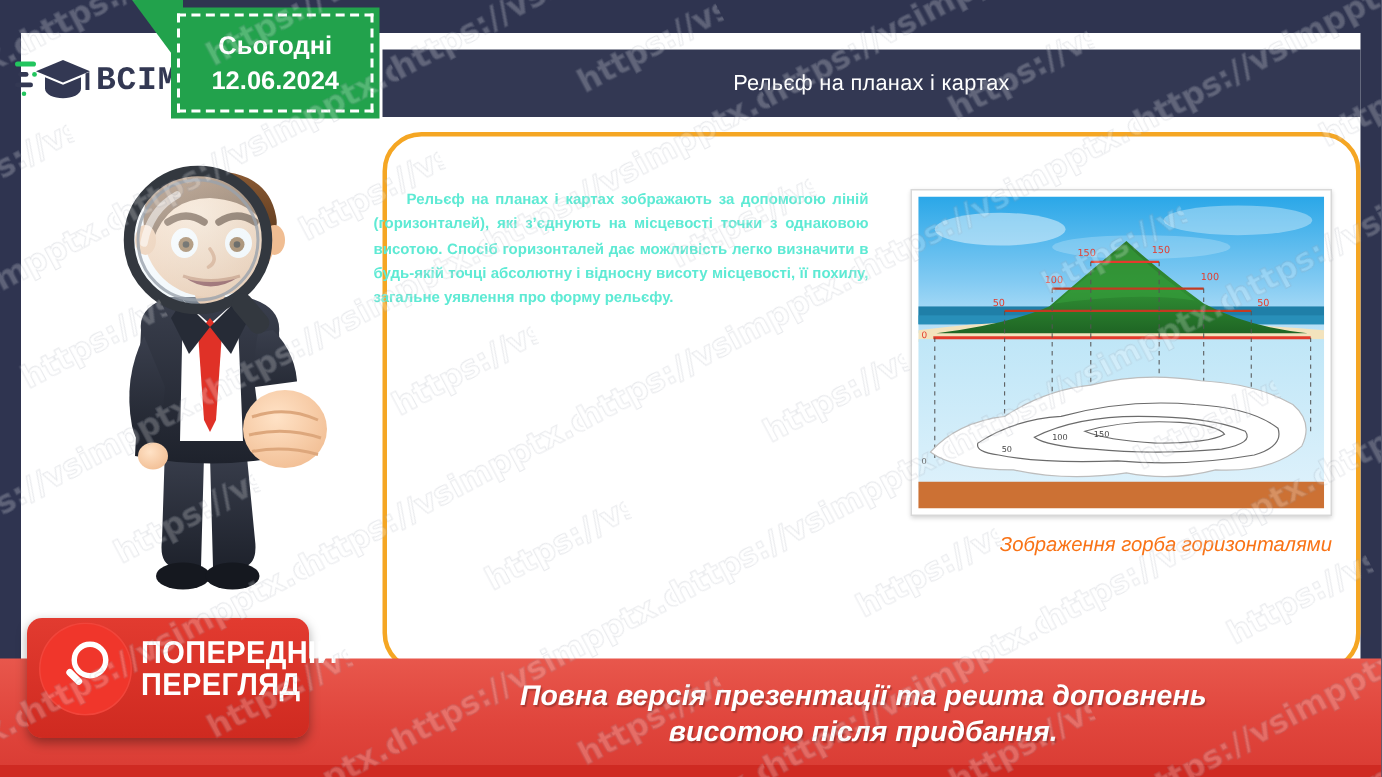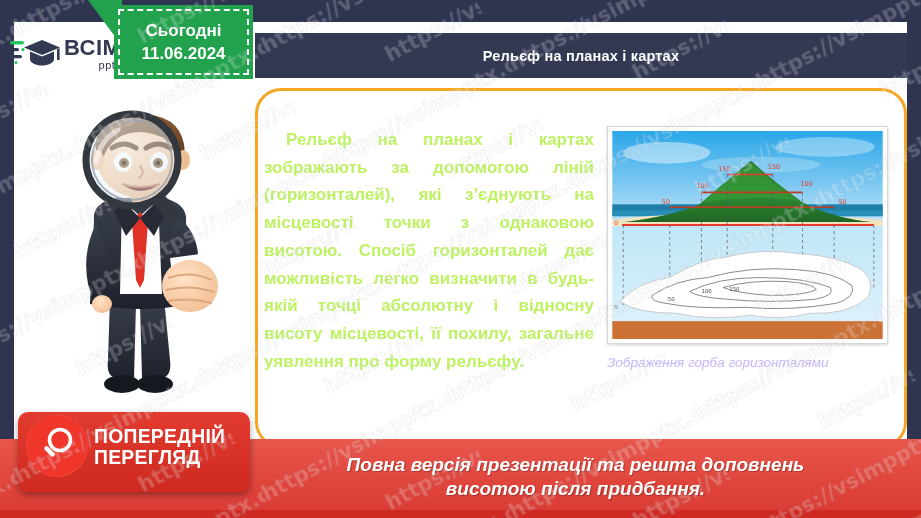"ВСІМ" .logo-text { flex-direction: column -> row; font-family: none -> Liberation Mono, monospace }
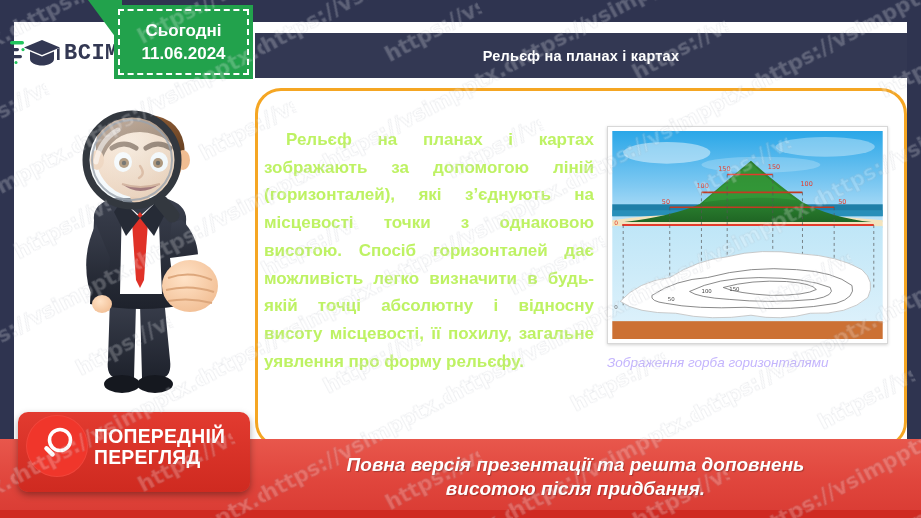"11.06.2024" span { text: 11.06.2024 -> 12.06.2024 }
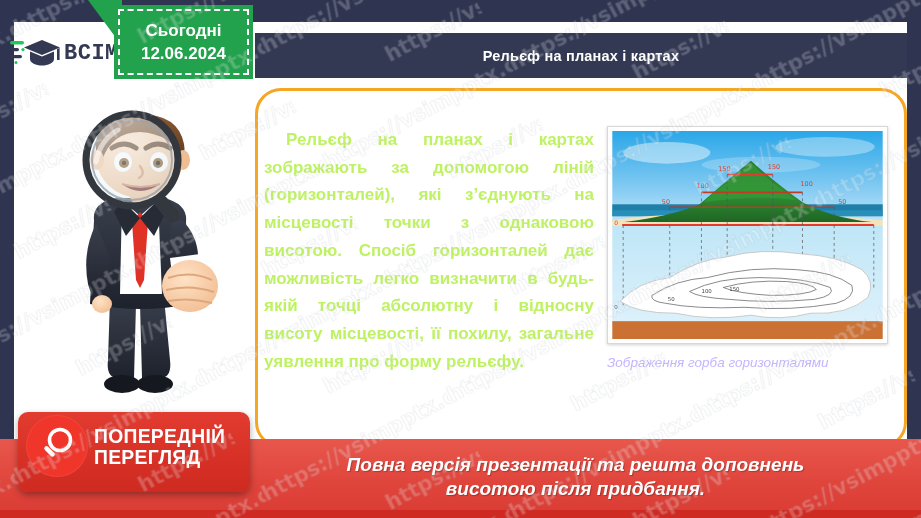"Рельєф на планах і картах" .header-title { font-weight: bold -> normal }
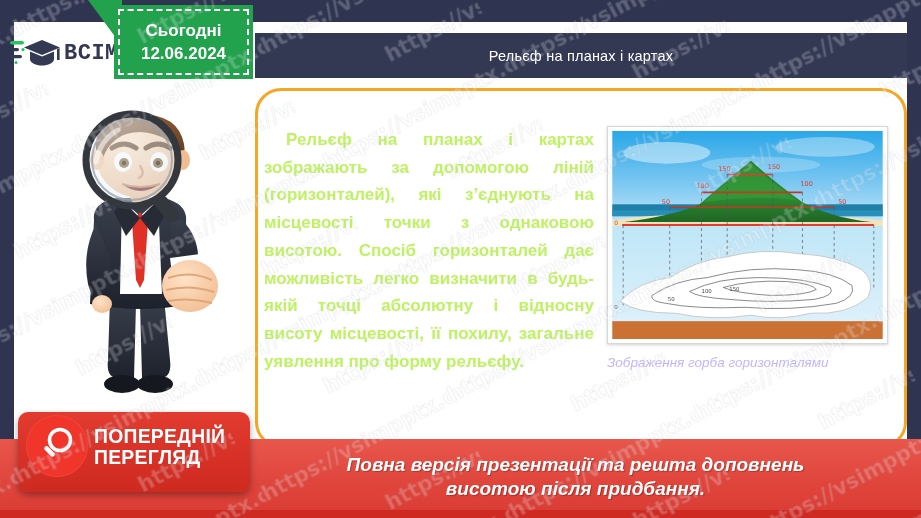"Рельєф на планах і картах зображають" .body-text { color: #bef264 -> #5eead4; font-size: 17px -> 10px; left: 264px -> 249px }
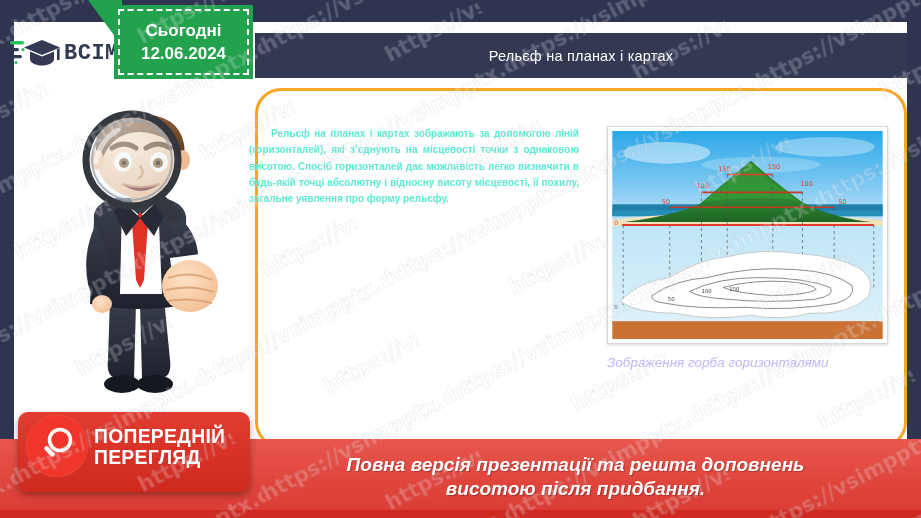"Зображення горба горизонталями" .figure-caption { color: #c4b5fd -> #f97316; text-align: left -> right }
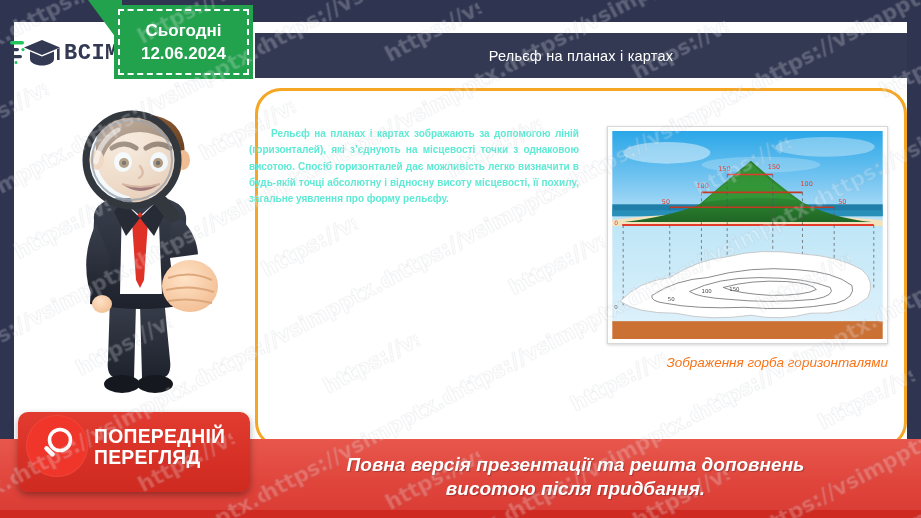"ПОПЕРЕДНІЙ" .preview-badge { width: 232px -> 188px }
